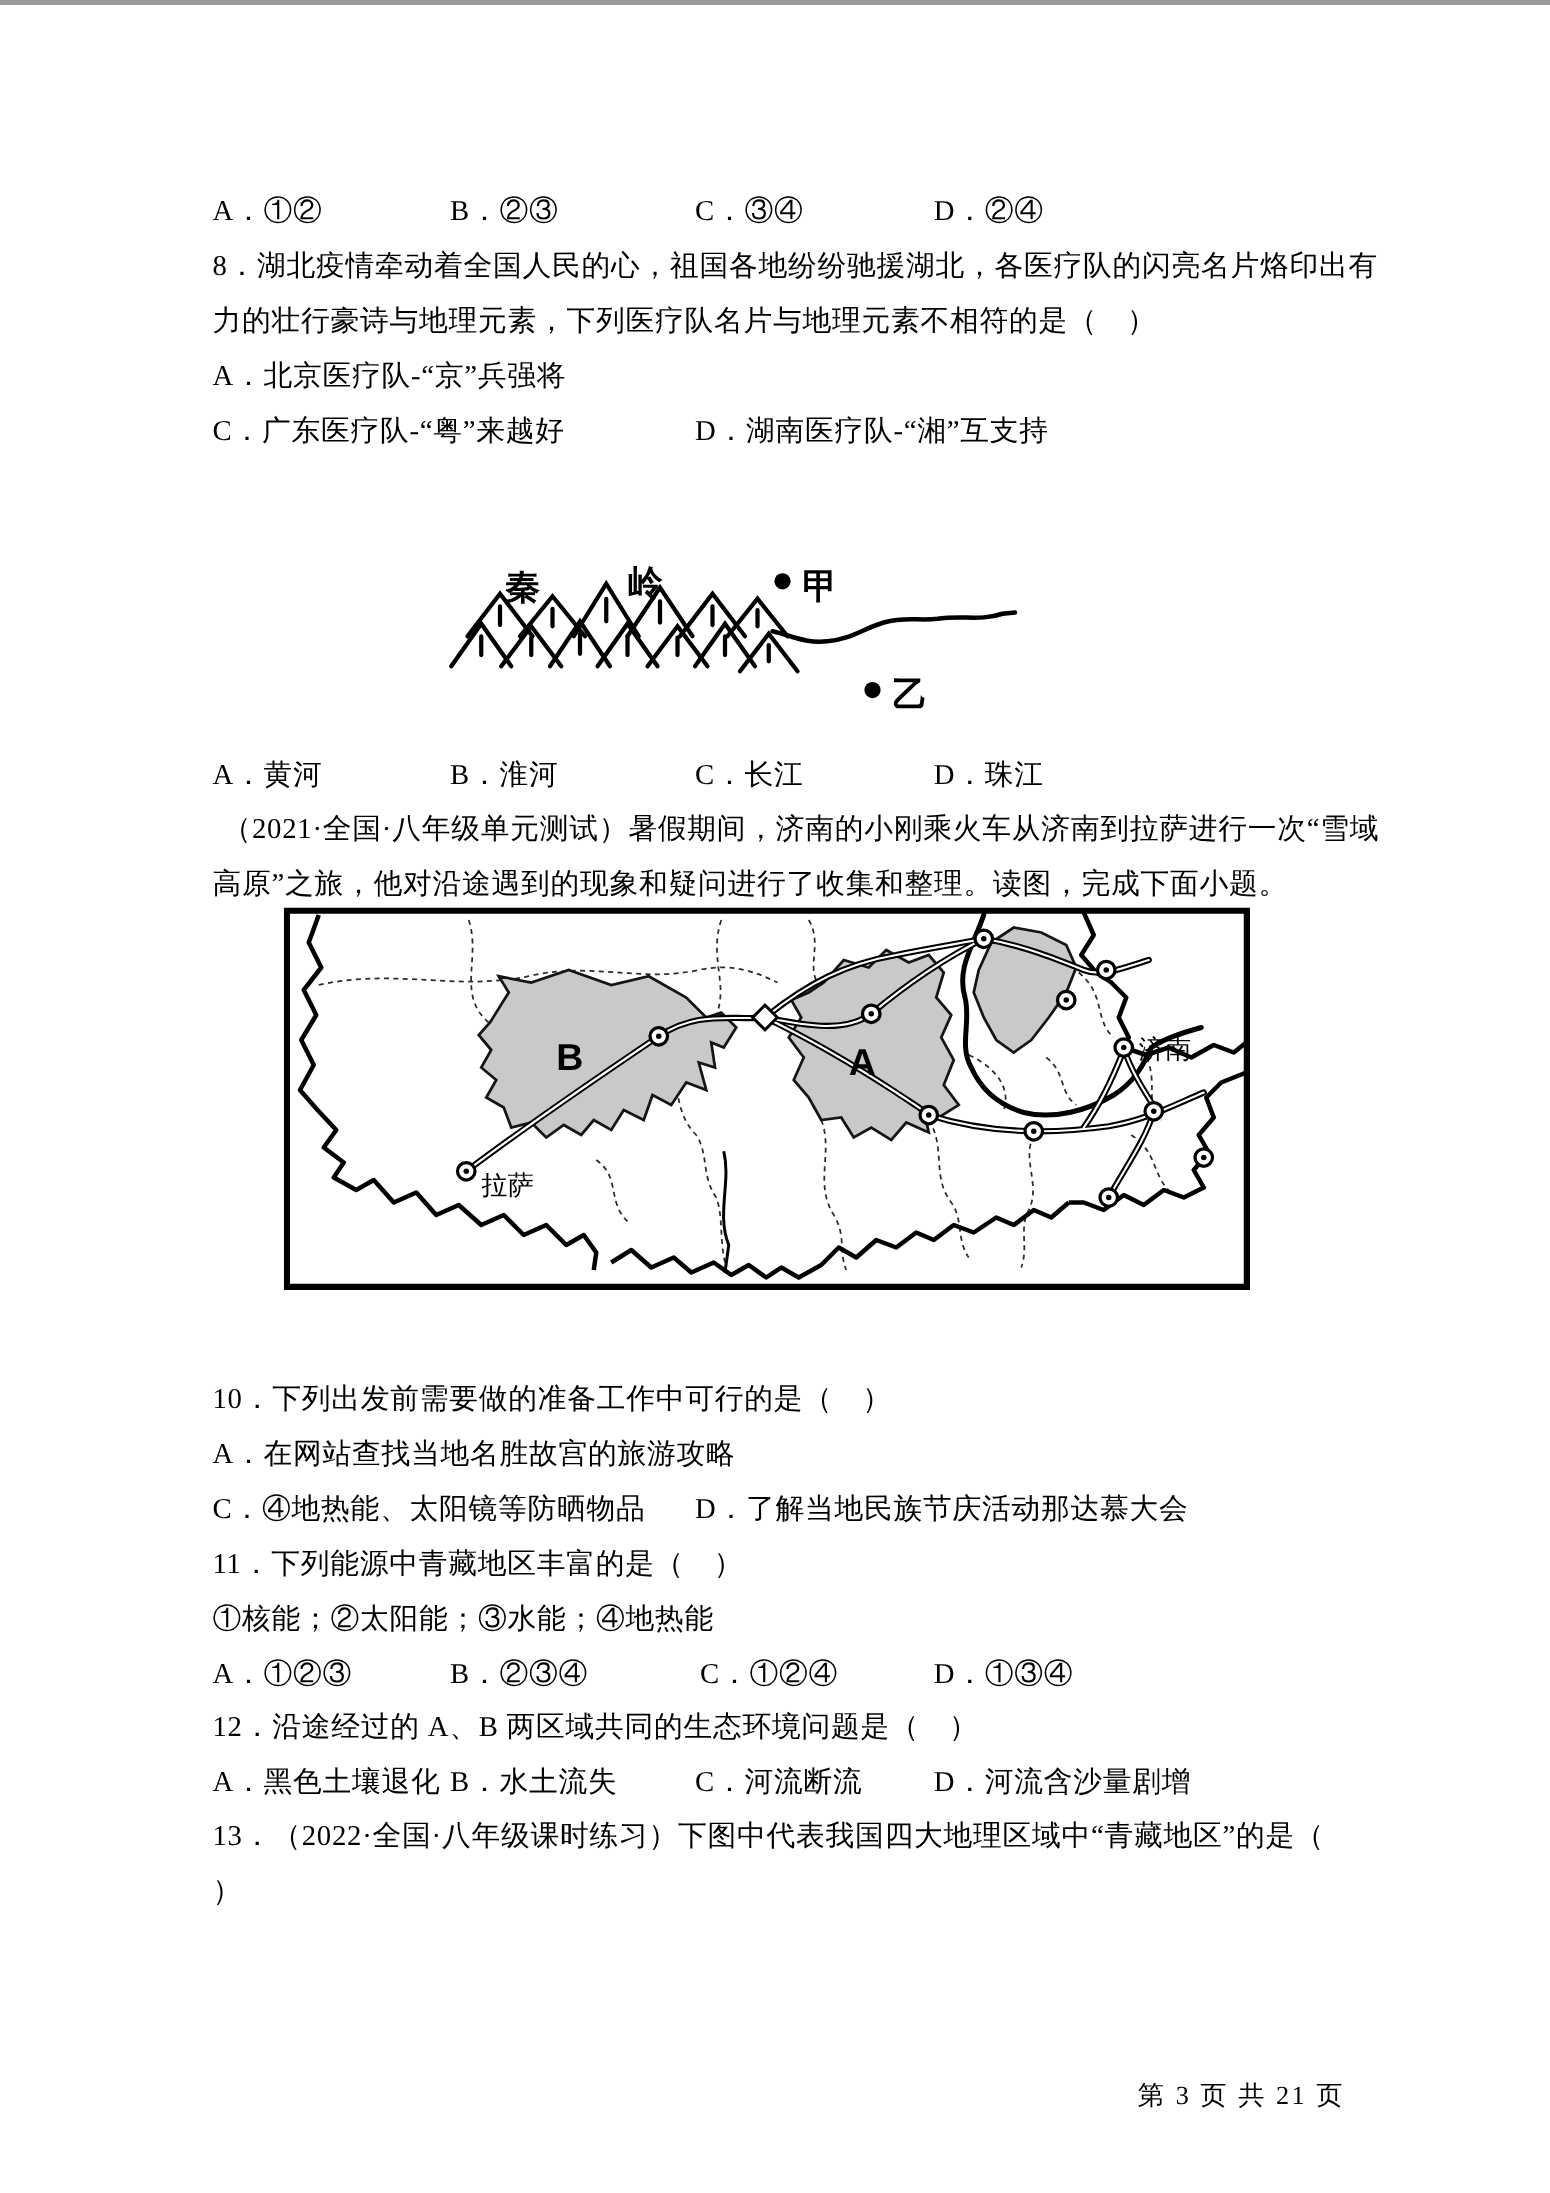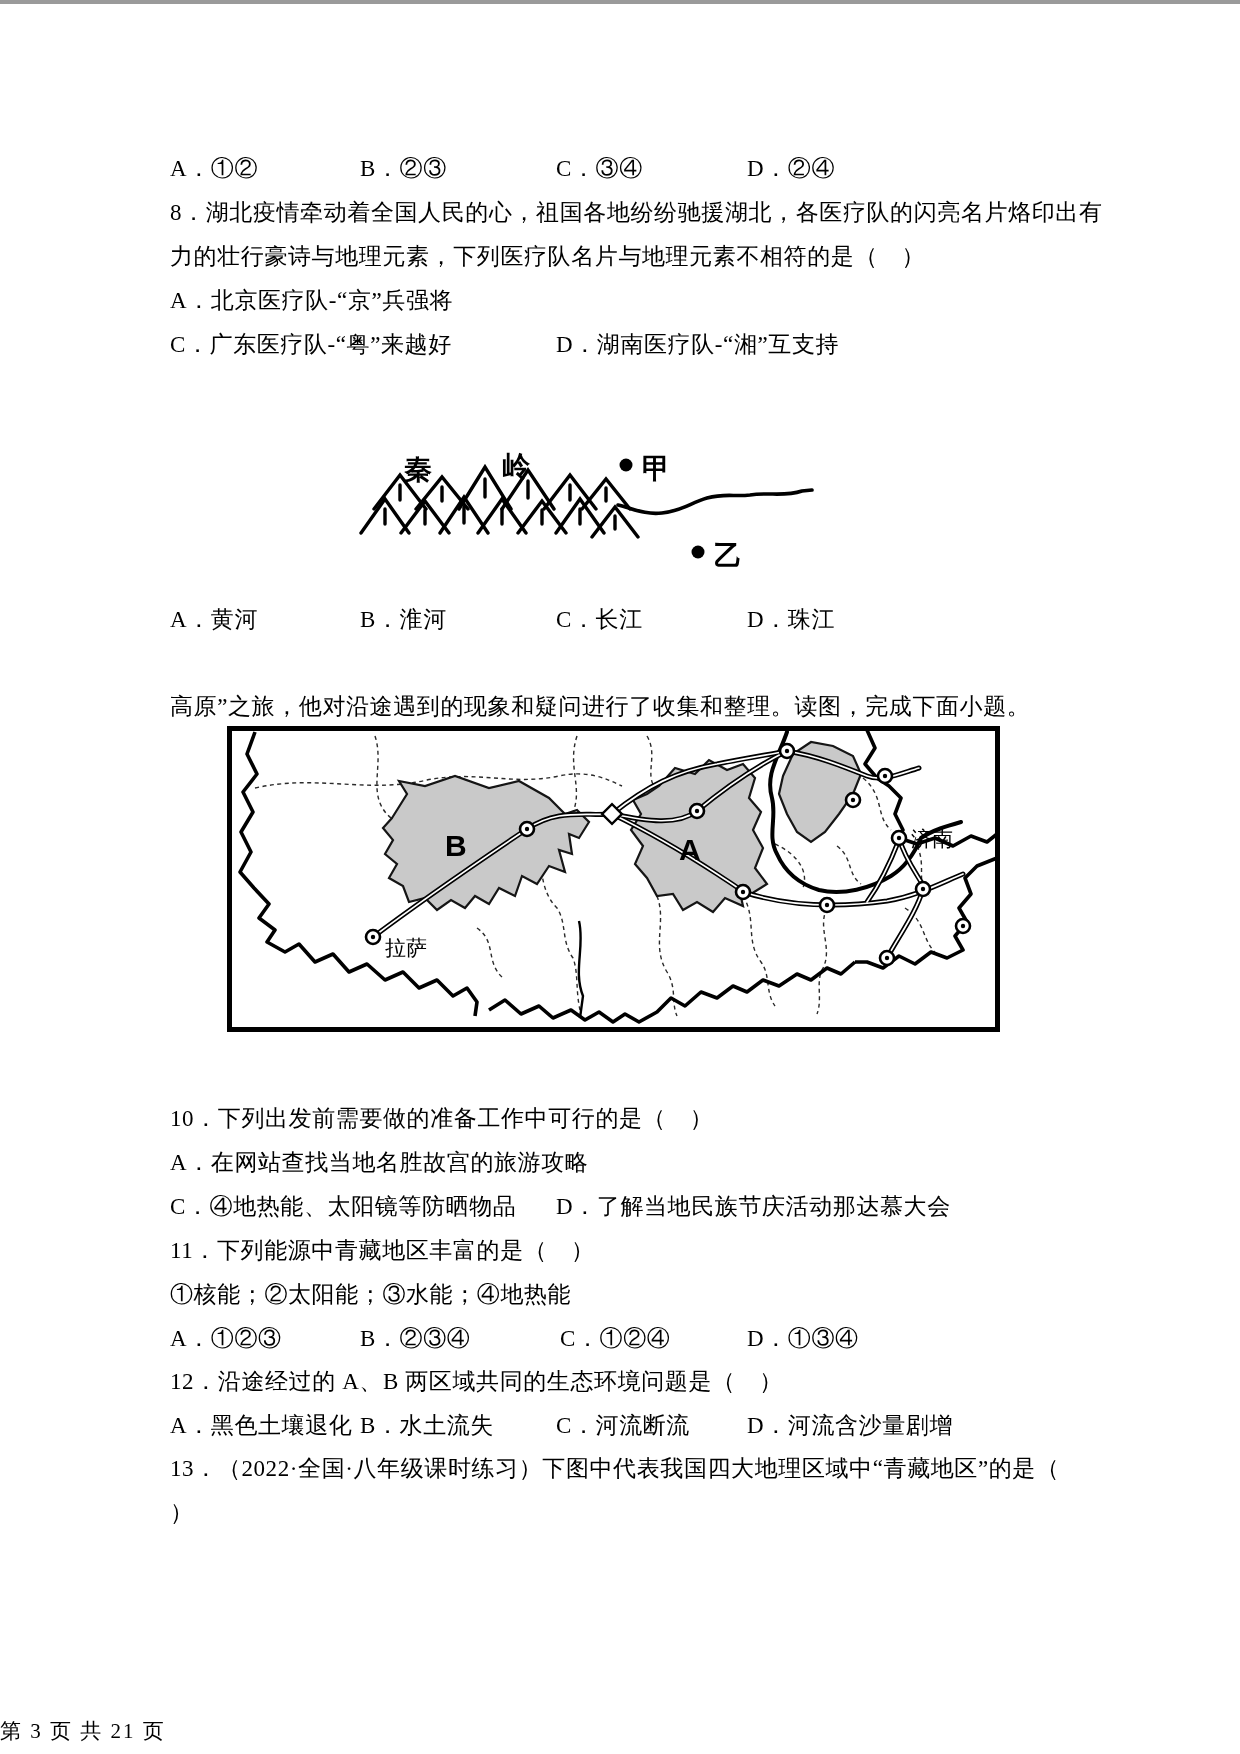"（2021·全国·八年级单元测试）暑假期间，济南的小刚乘火车从济南到拉萨进行一次" span.abs { html: none -> <span>（2021·全国·八年级单元测试）暑假期间，济南的小刚乘火车从济南到拉萨进行一次“雪域</span> }
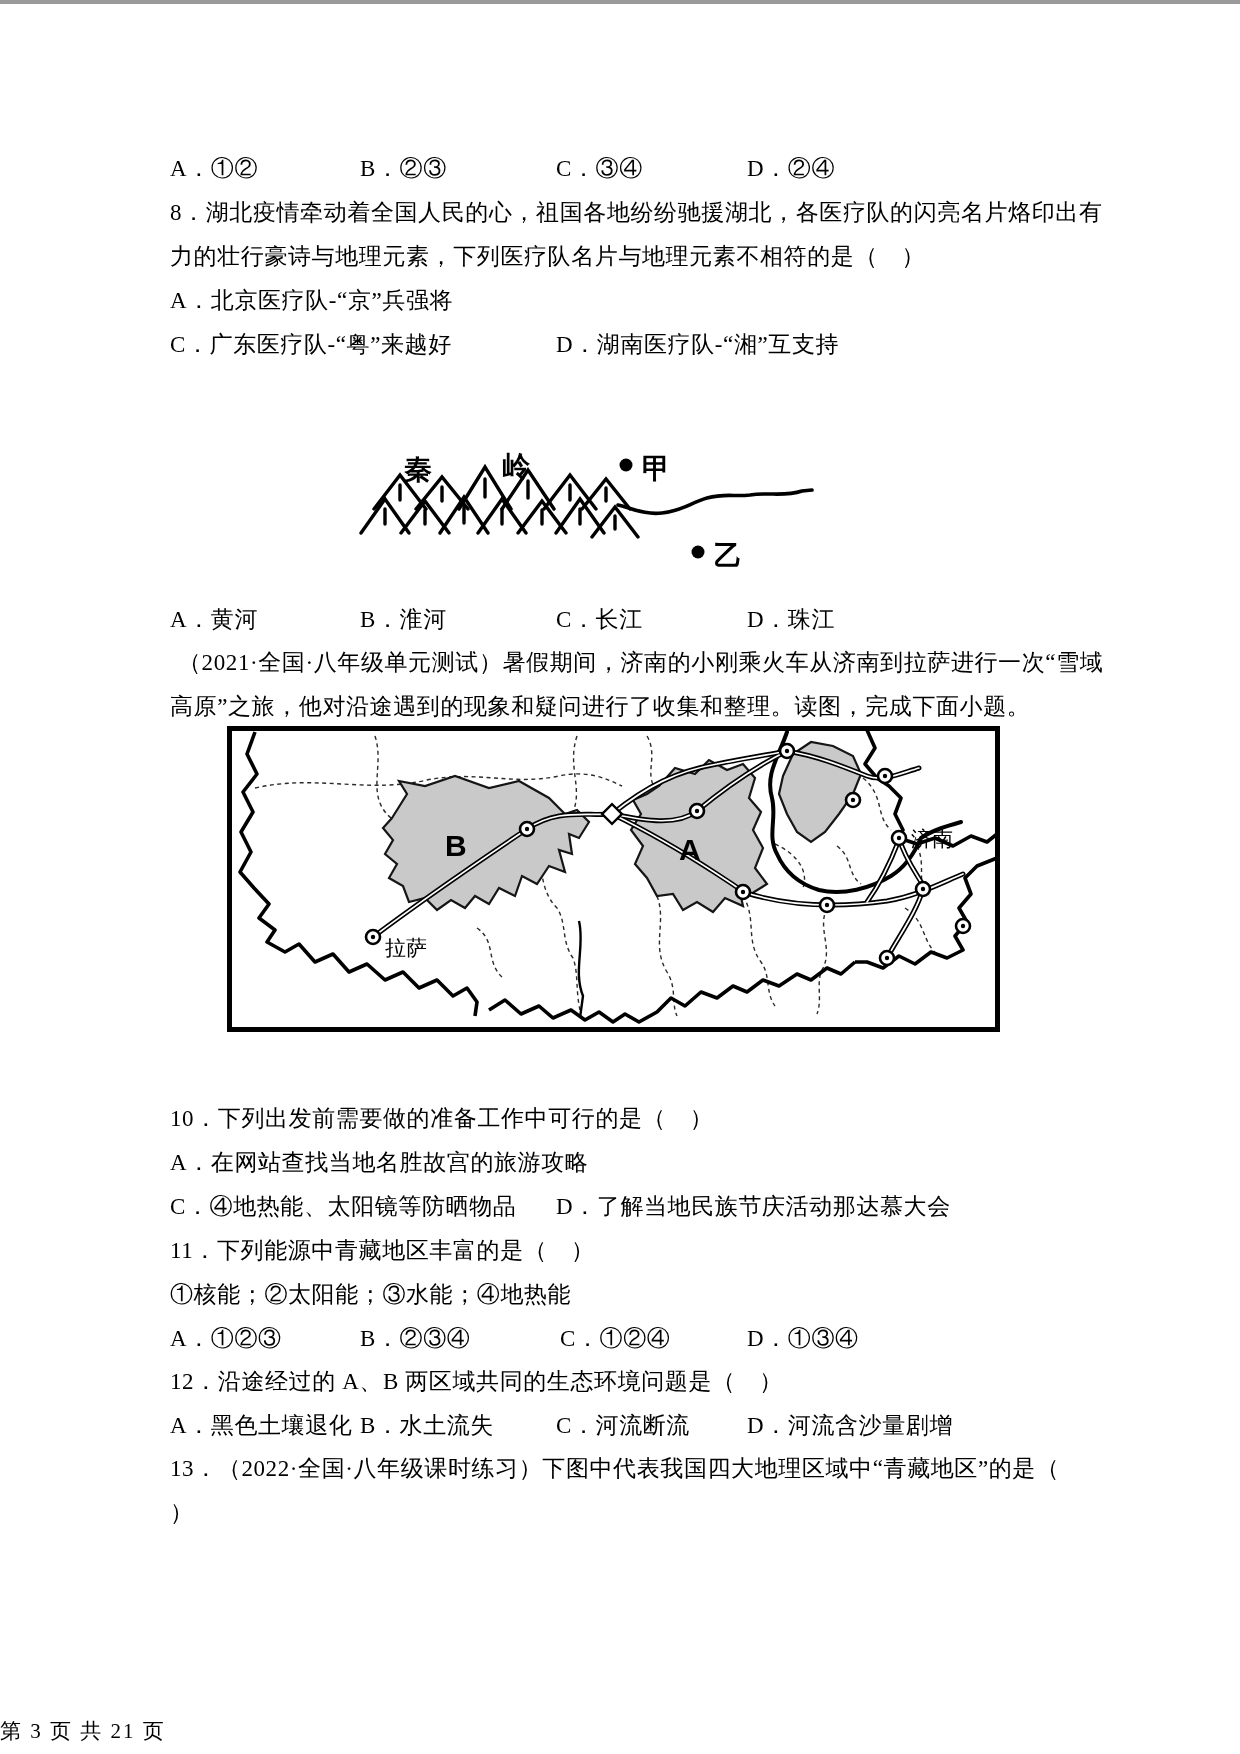"第 3 页 共 21" .footer { text-align: left -> right; top: 1713px -> 1658px }
